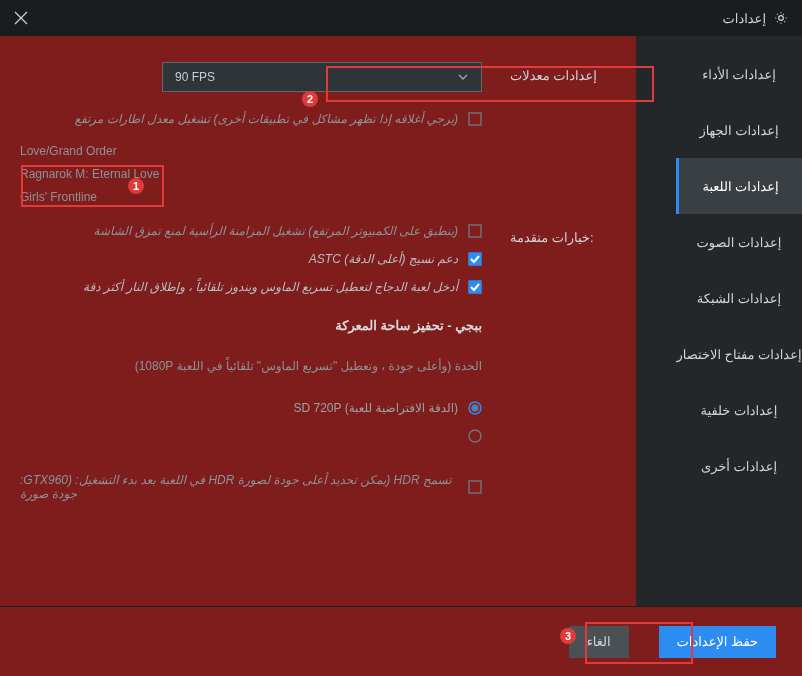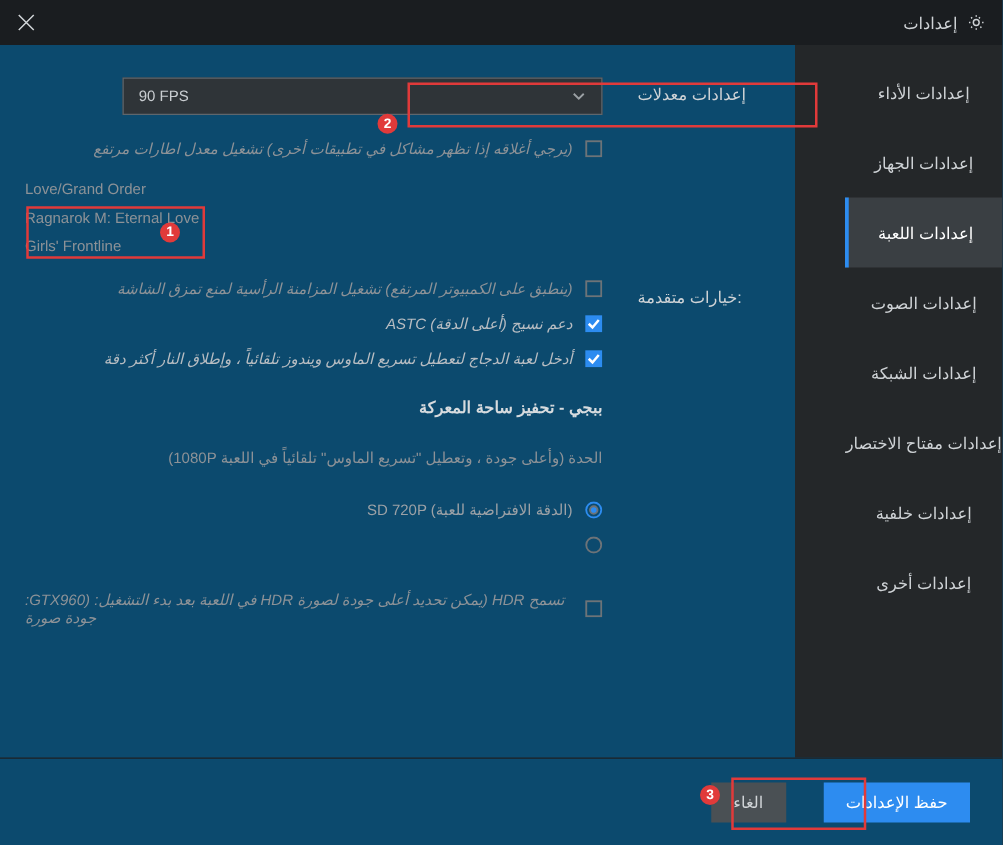"إعدادات" .window { background: #0c4a6e -> #7f1d1d }
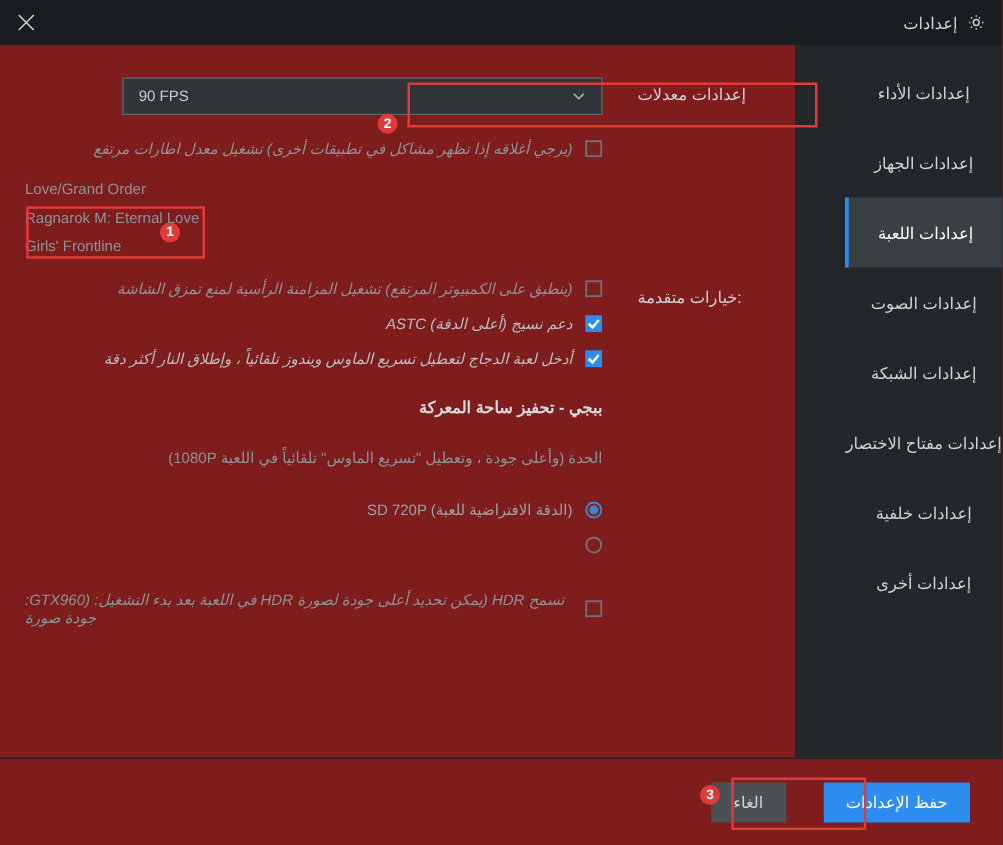"90 FPS" .select { width: 384px -> 320px }
